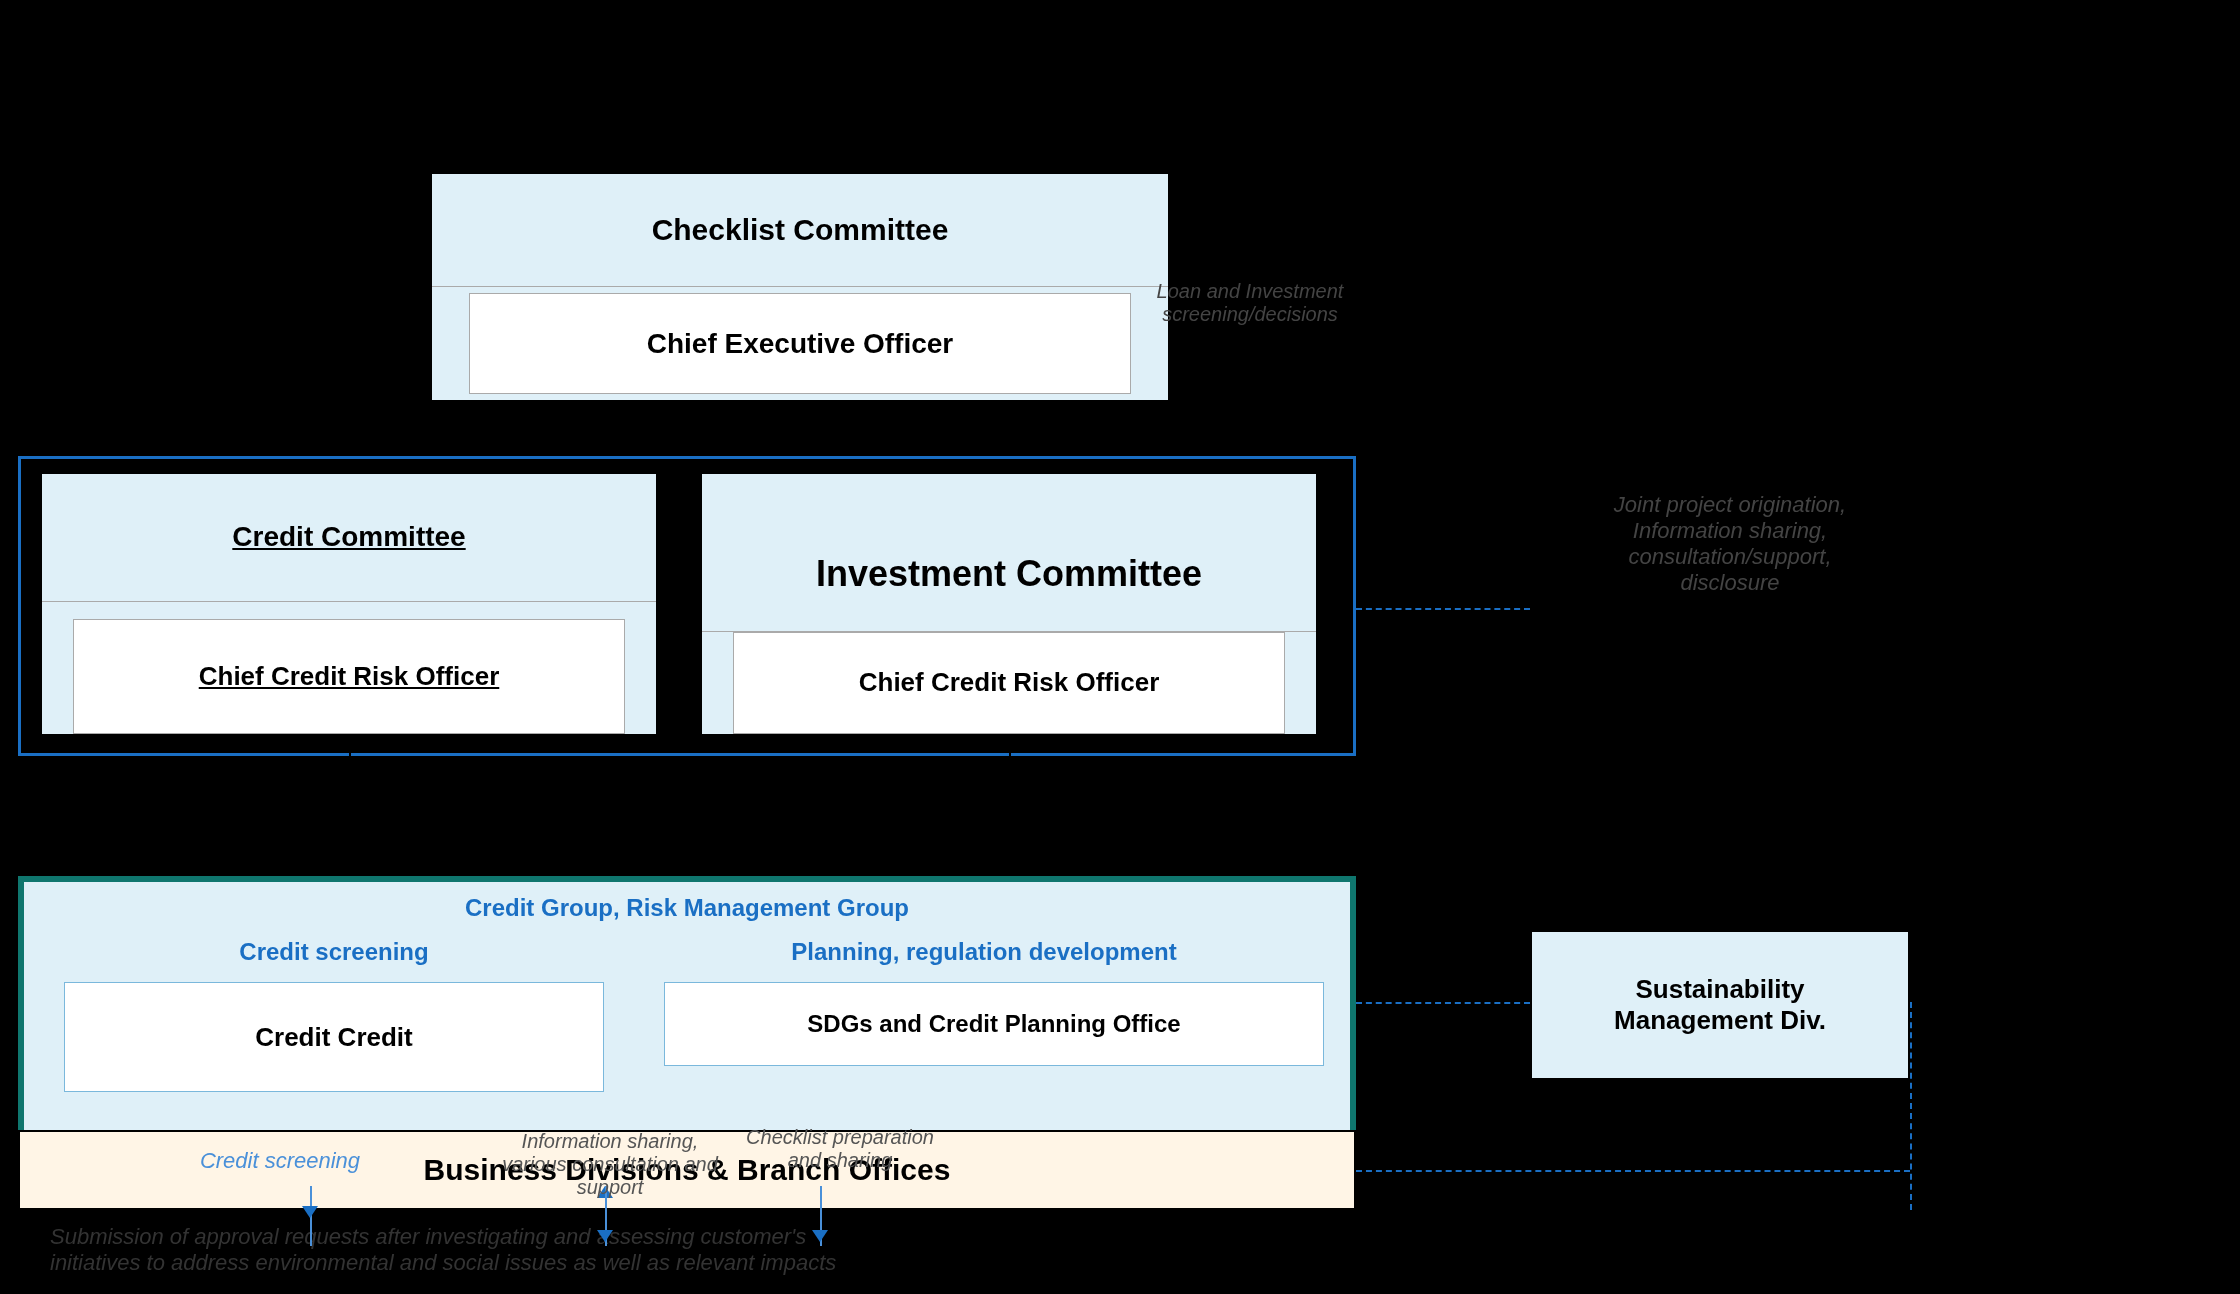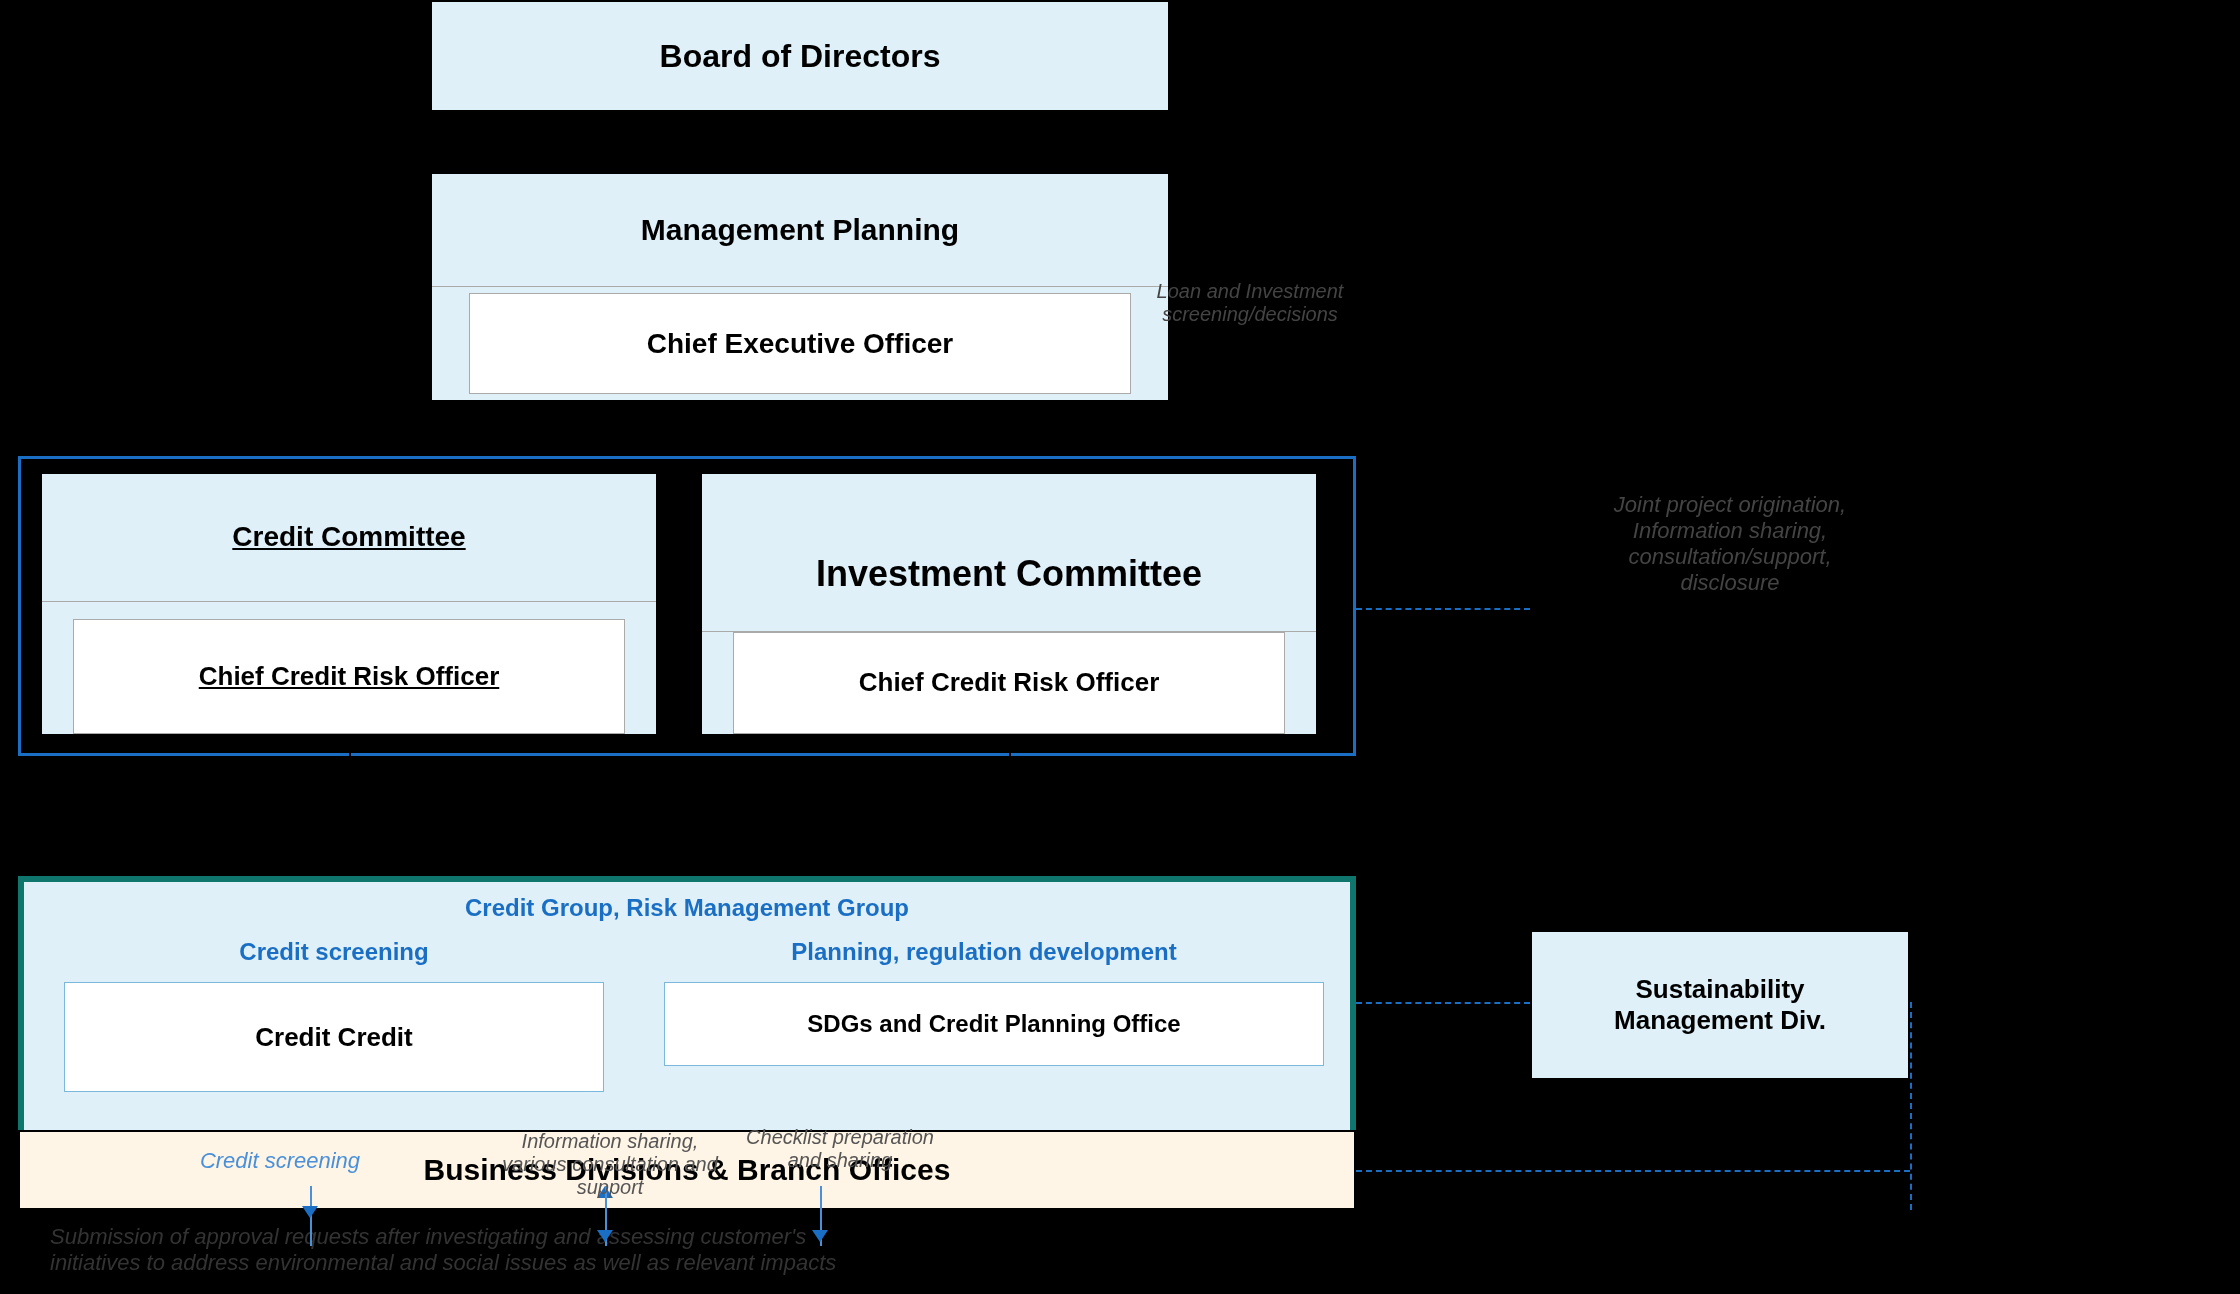"Board of Directors" div.box { html: <div> <span>Board of Directors</span> </div> -> none }
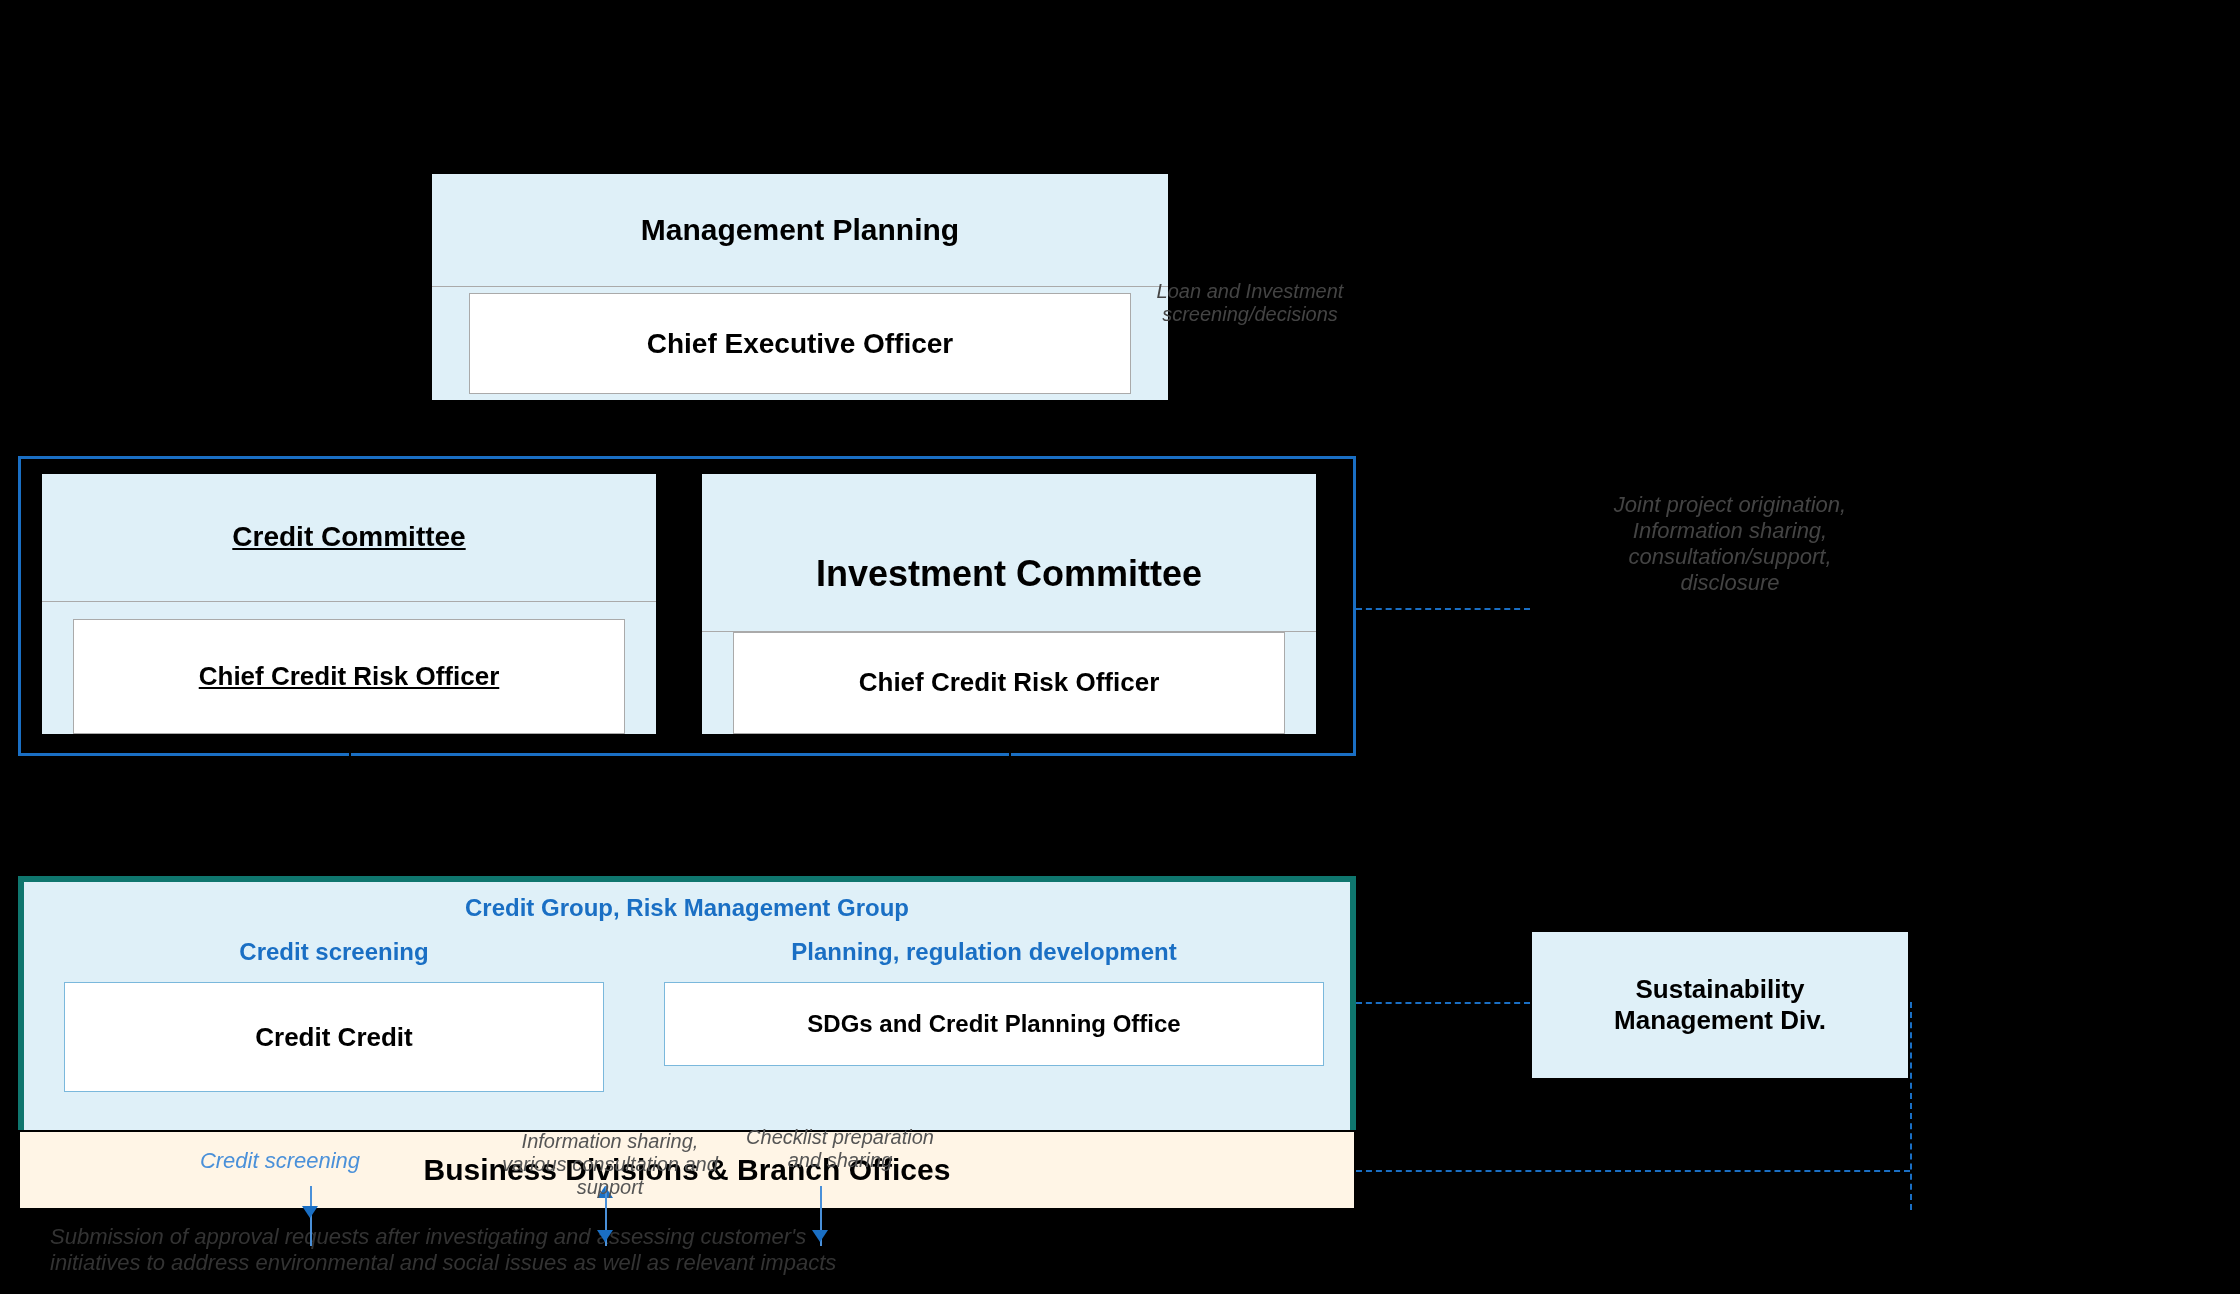"Management Planning" span { text: Management Planning -> Checklist Committee }
